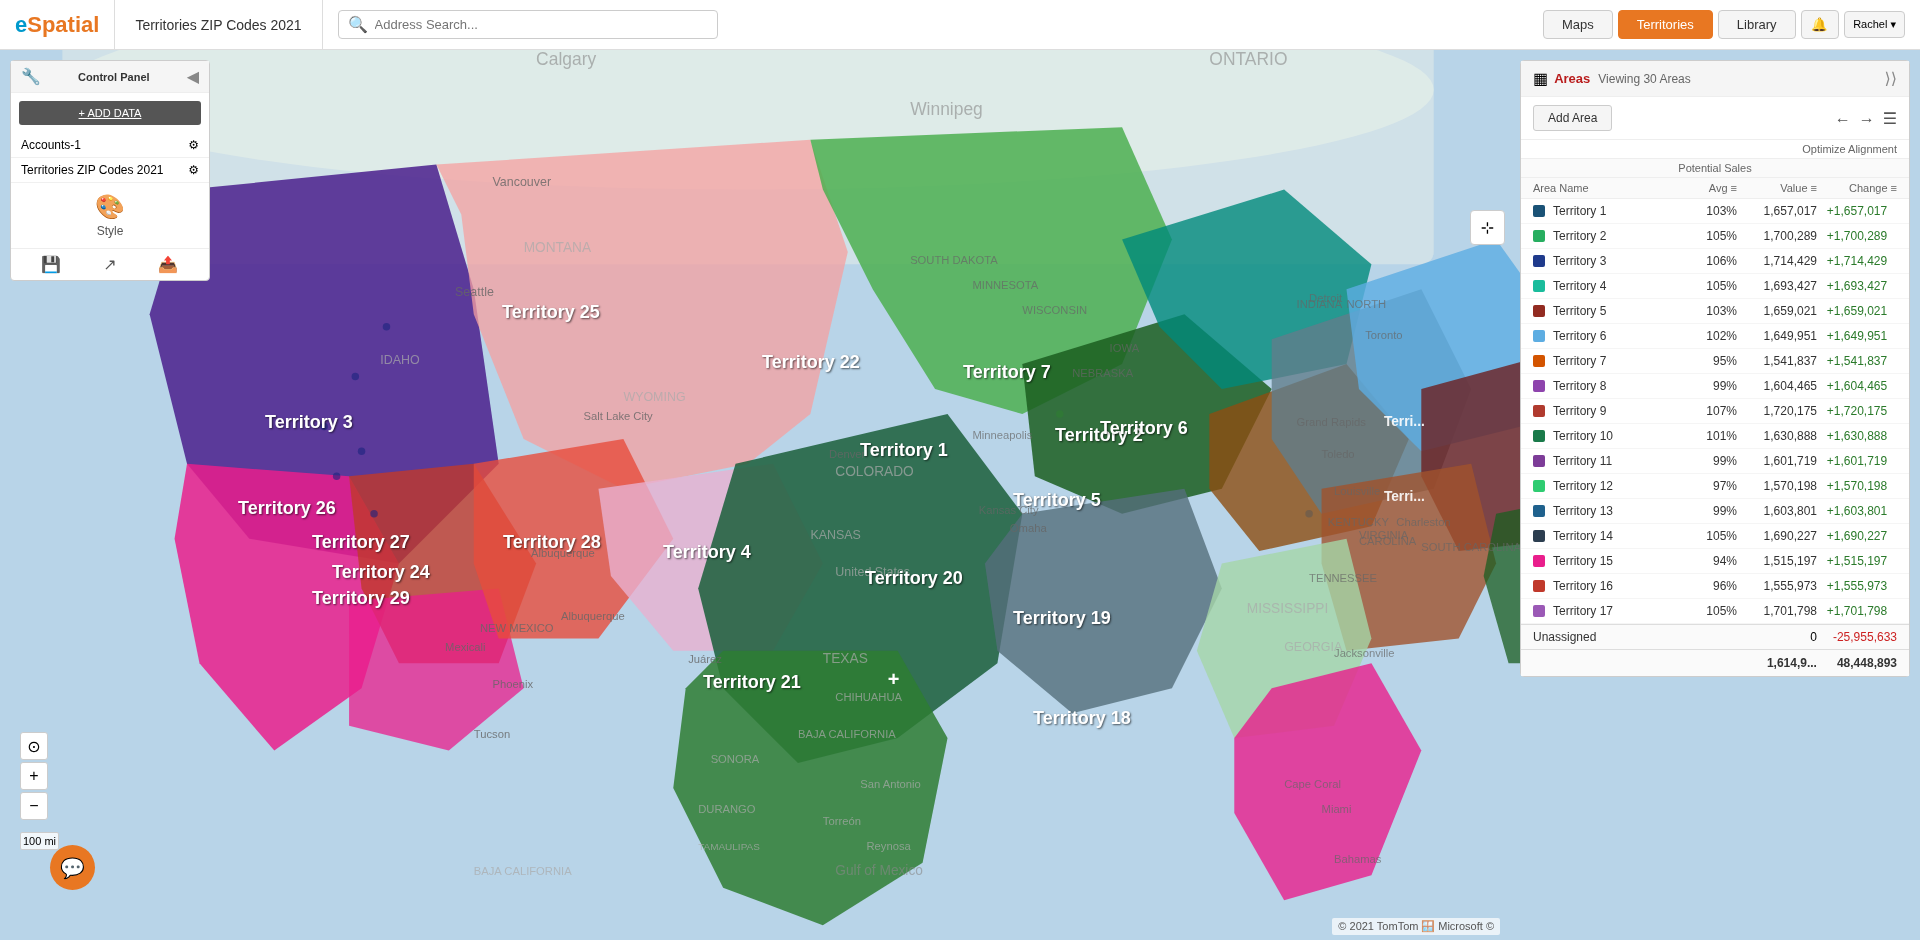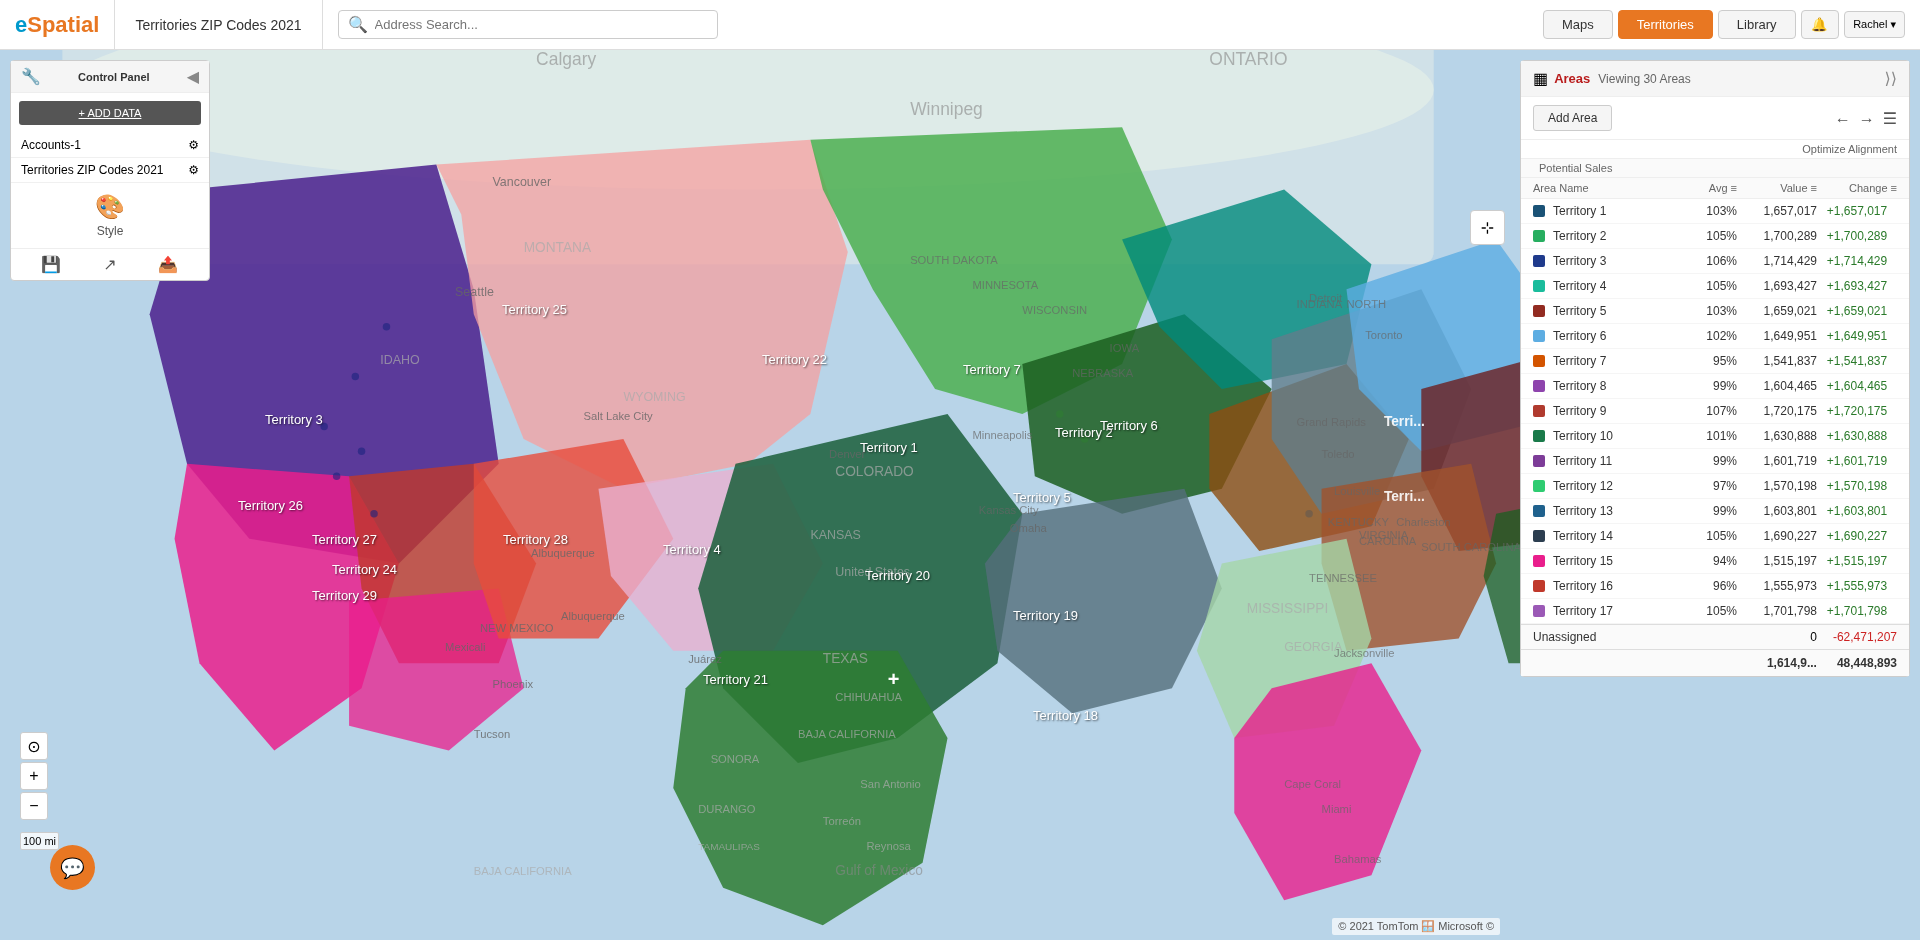"Potential Sales" div { text-align: left -> center }
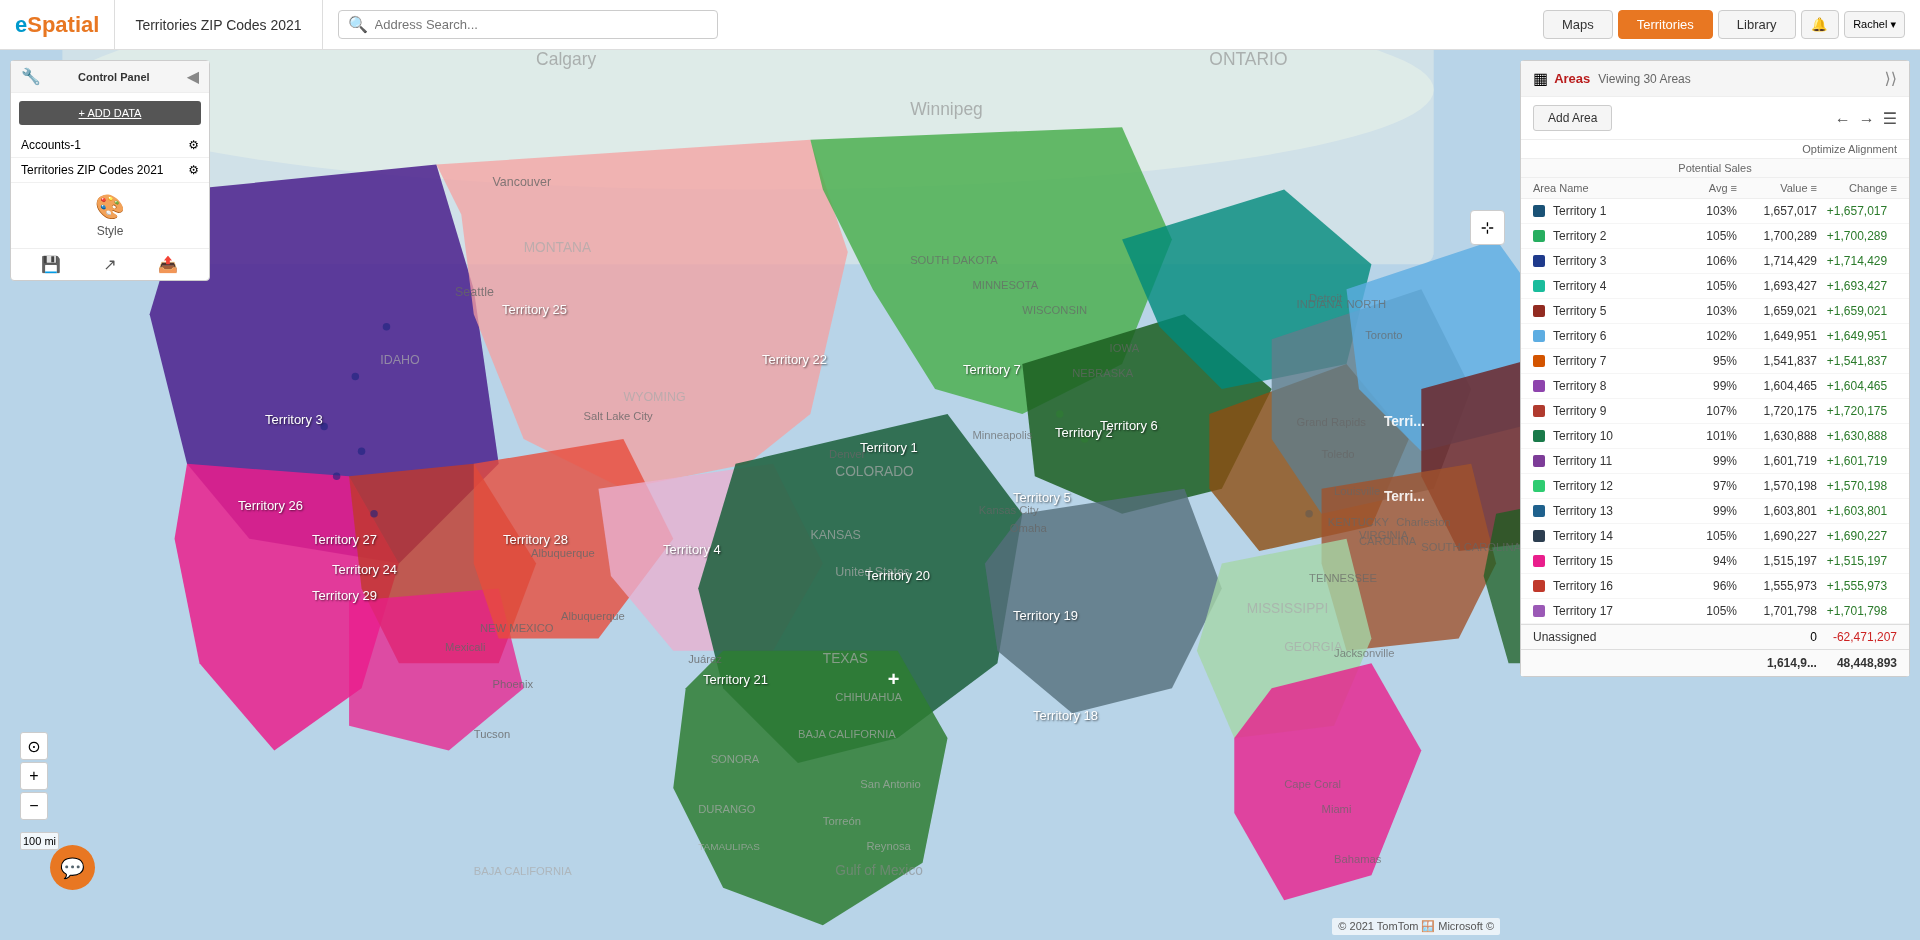"Territory 25" .territory-label { font-size: 13px -> 18px; font-weight: normal -> bold }
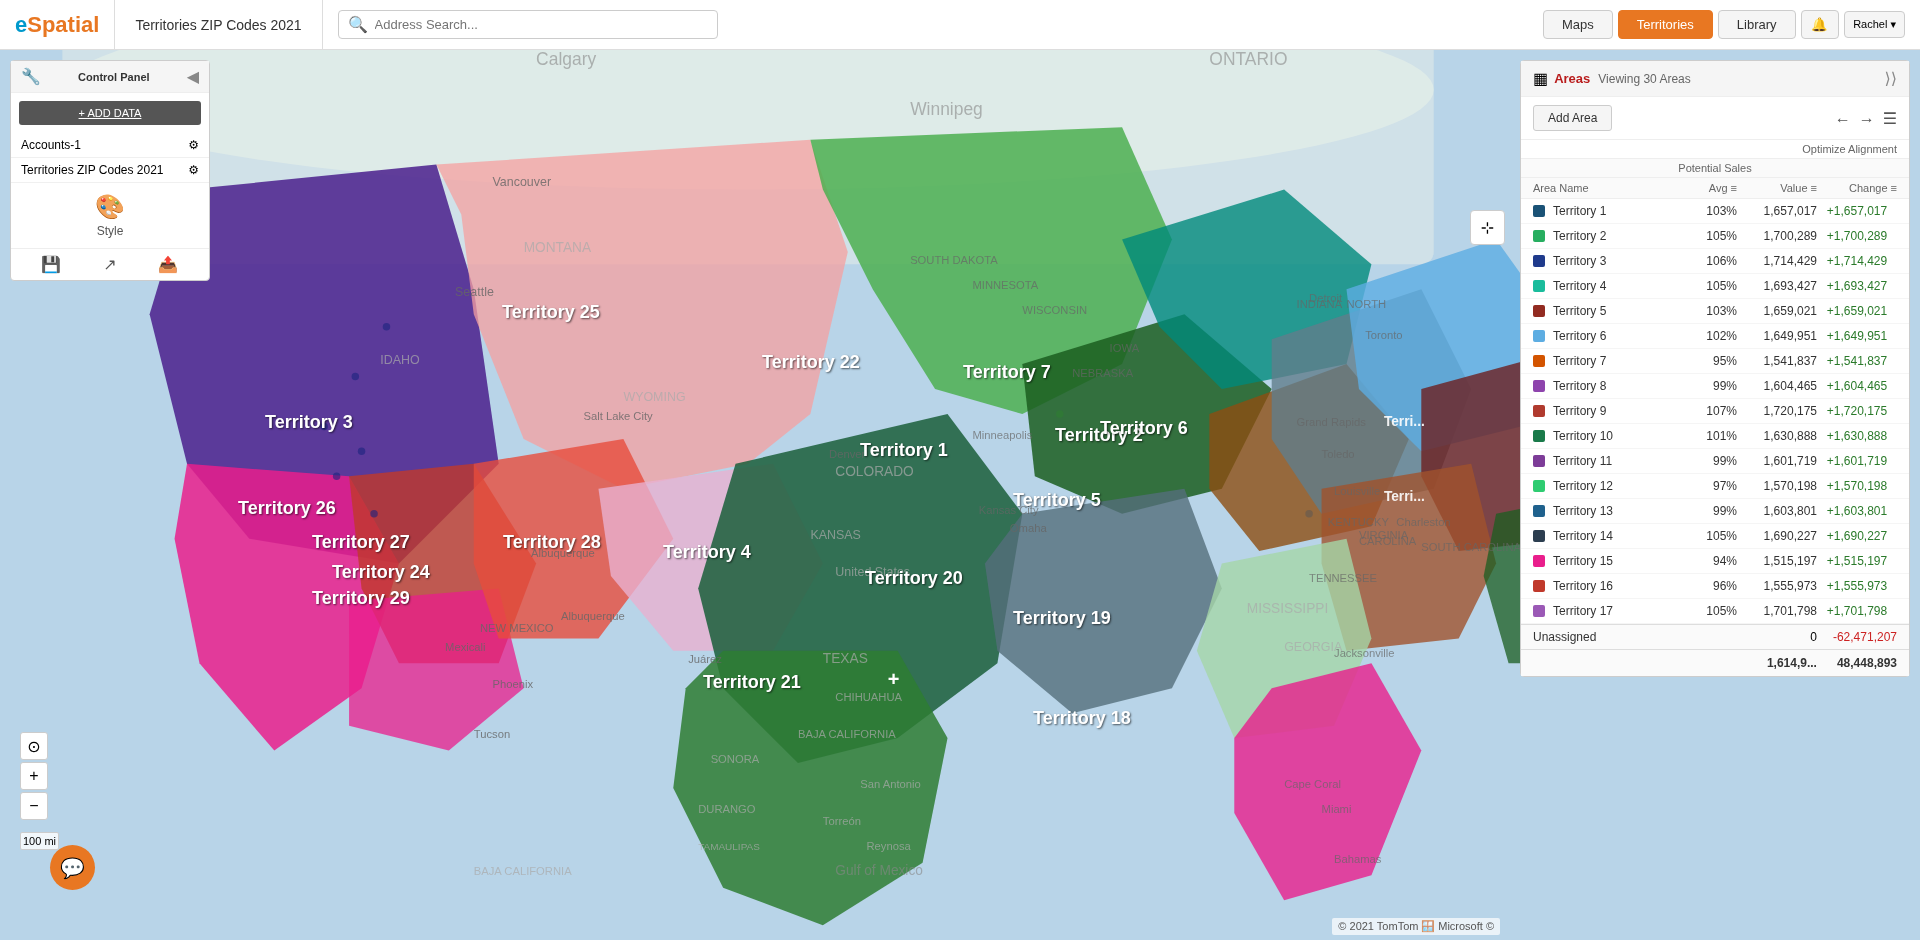"-62,471,207" span.unassigned-change { text: -62,471,207 -> -25,955,633 }
